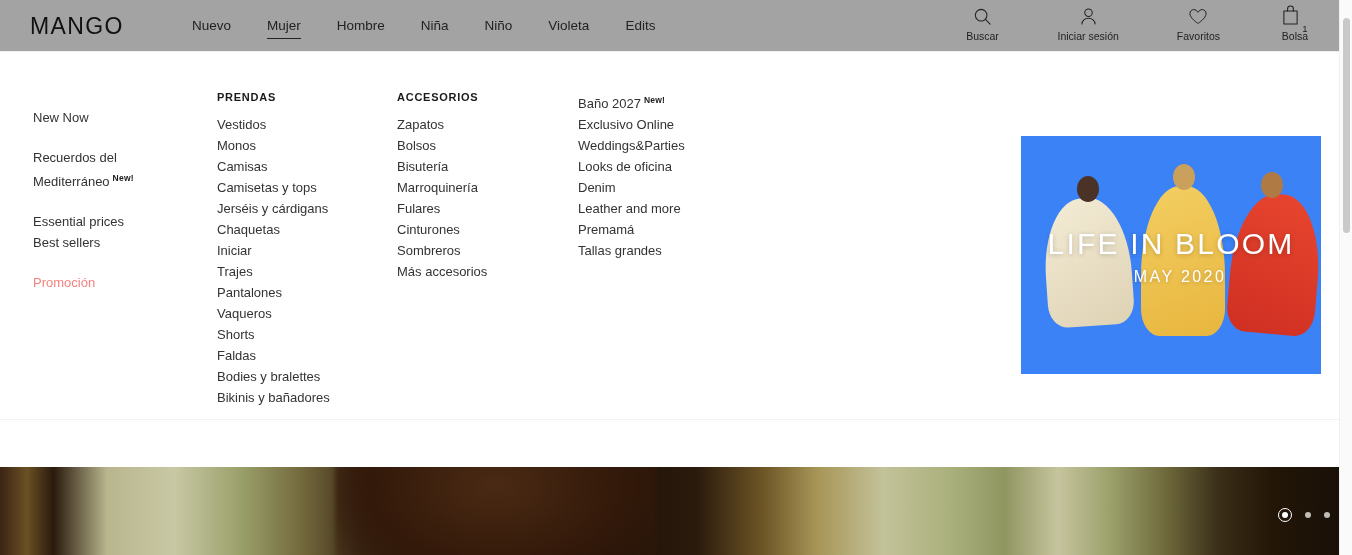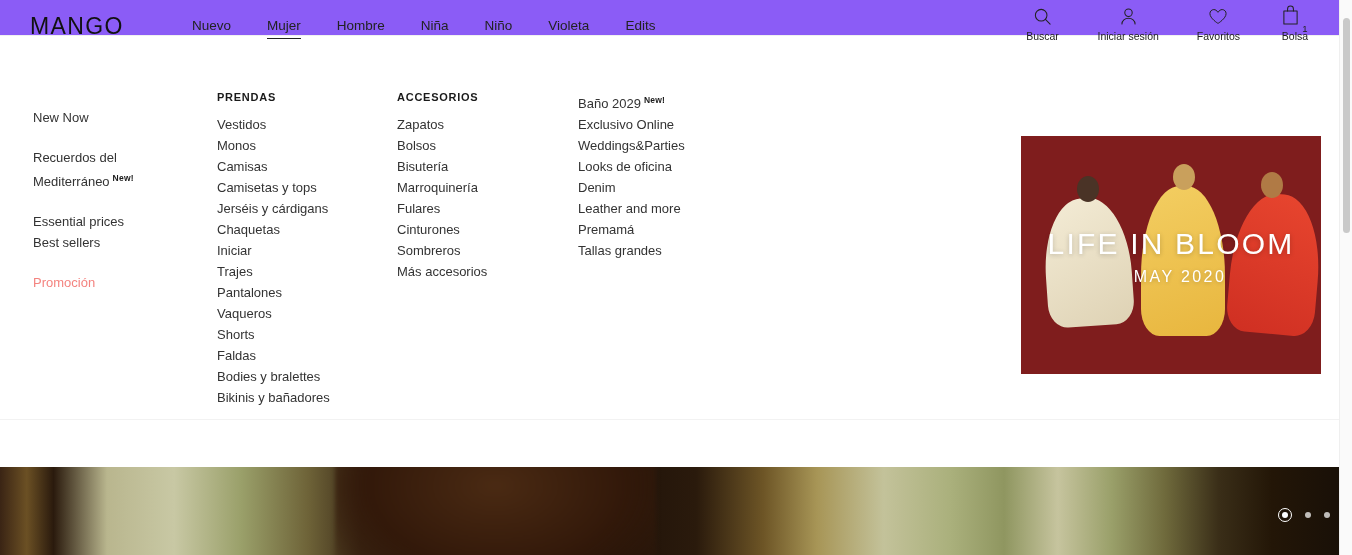"MANGO" .header { background: #8b5cf6 -> #a3a3a3; height: 36px -> 52px }
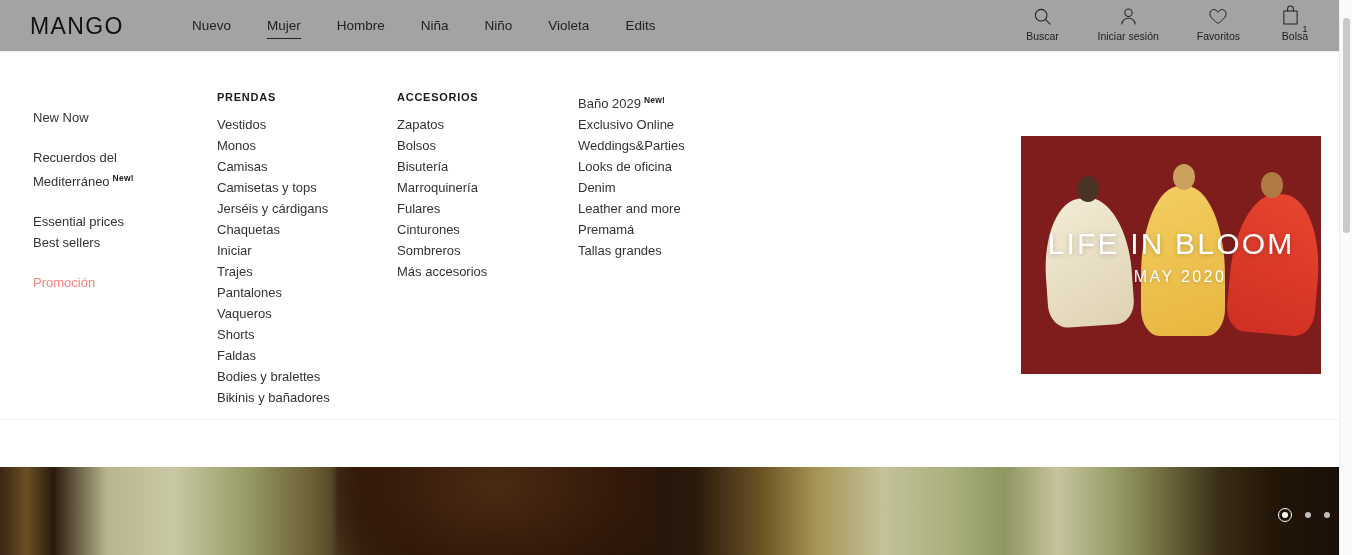"Buscar" .usernav { gap: 38px -> 58px }
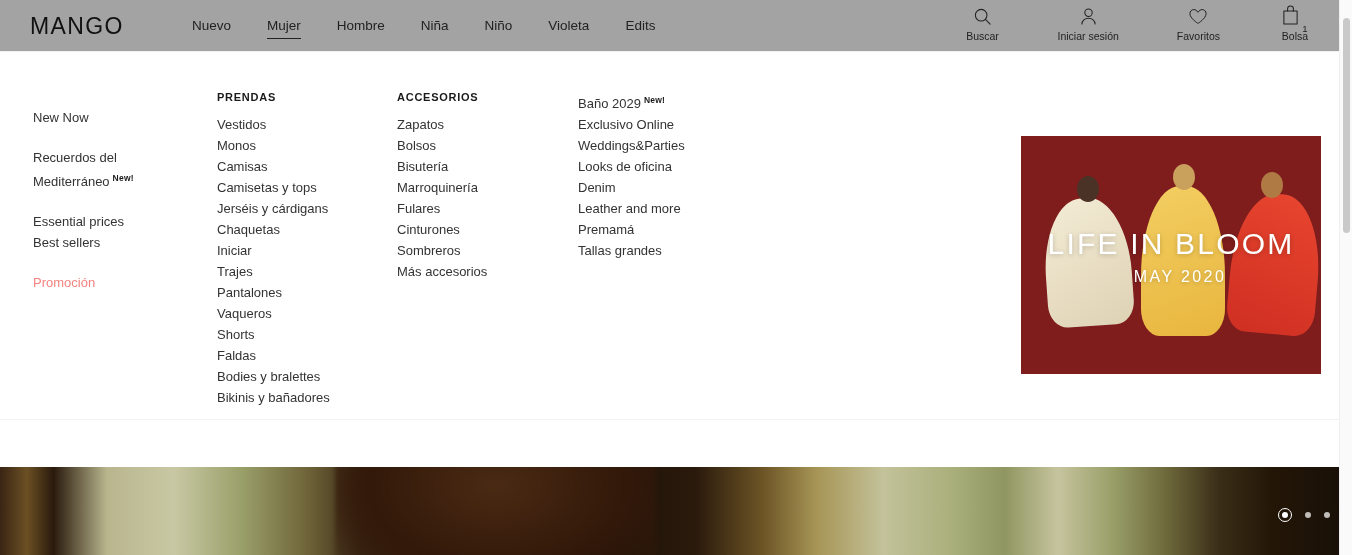"Baño 2029" span { text: 2029 -> 2027 }
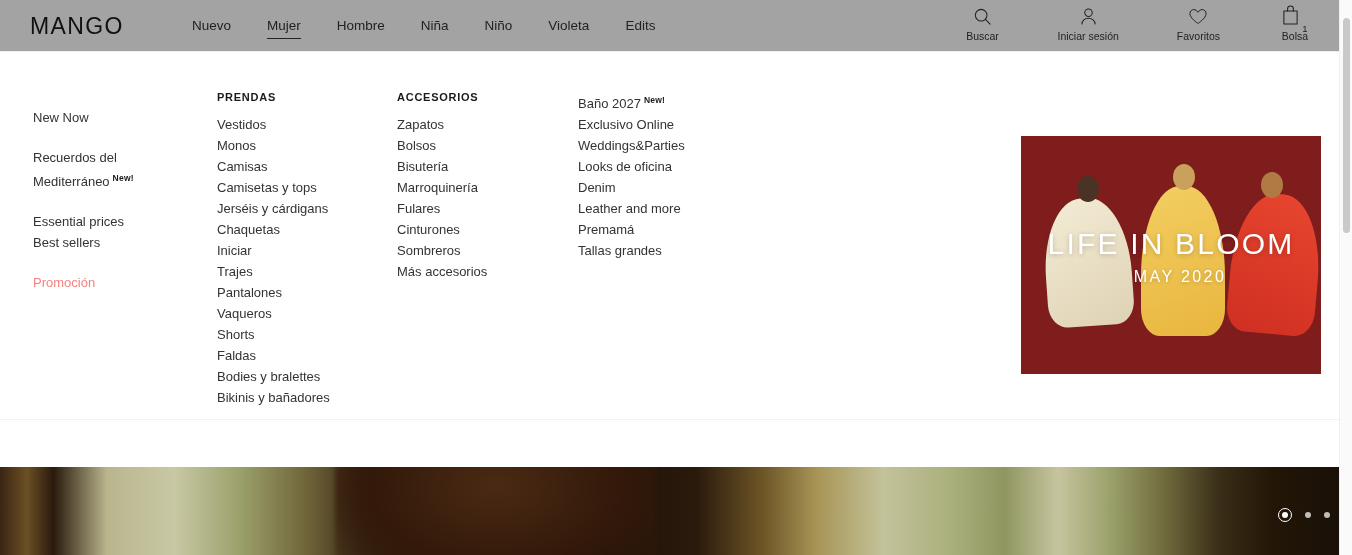"LIFE IN BLOOM" .promo-card { background: #7f1d1d -> #3b82f6 }
